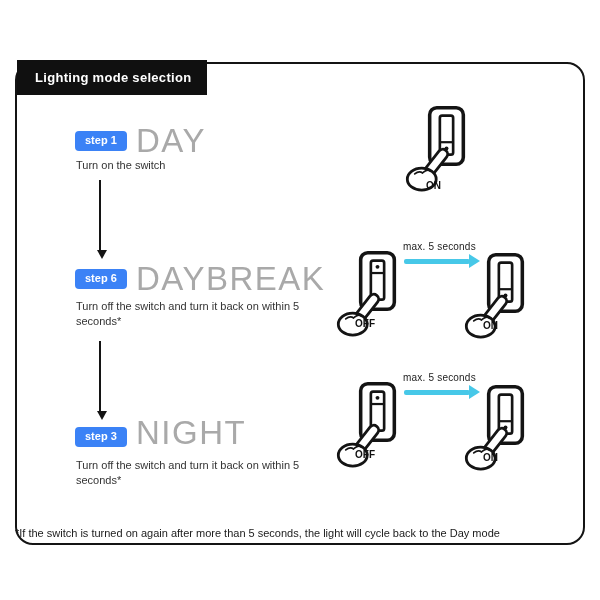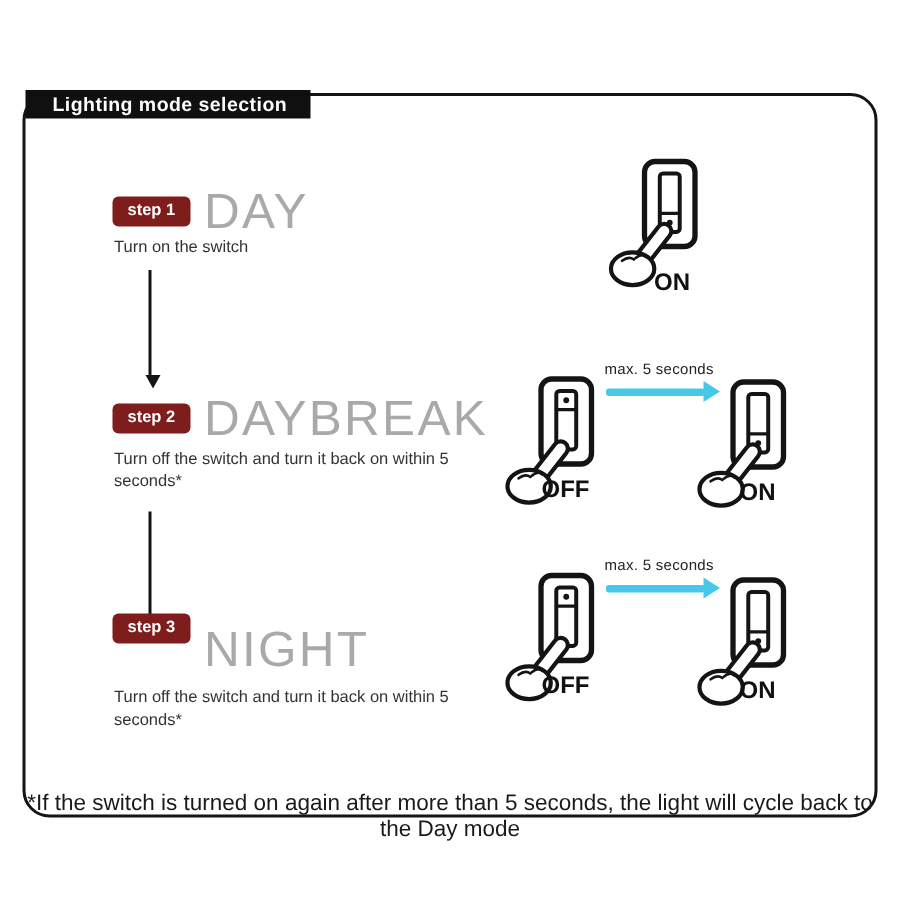"Lighting mode selection" .title-box { height: 19px -> 35px }
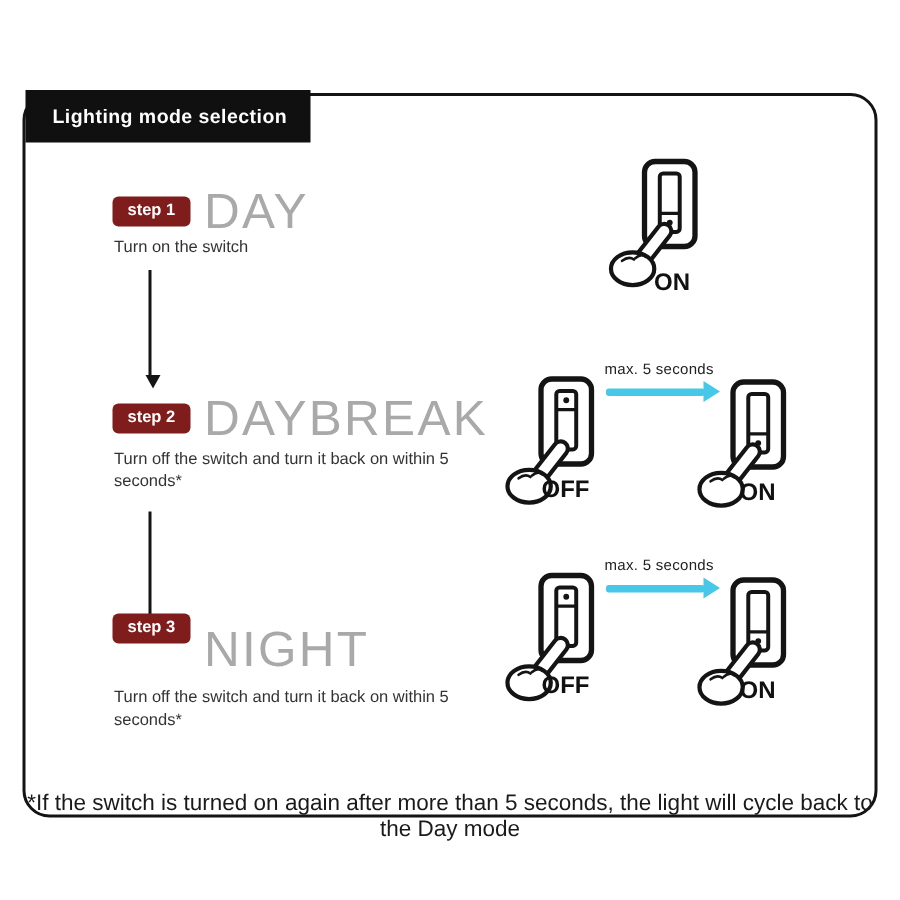"step 1" .badge { background: #7f1d1d -> #3b82f6 }
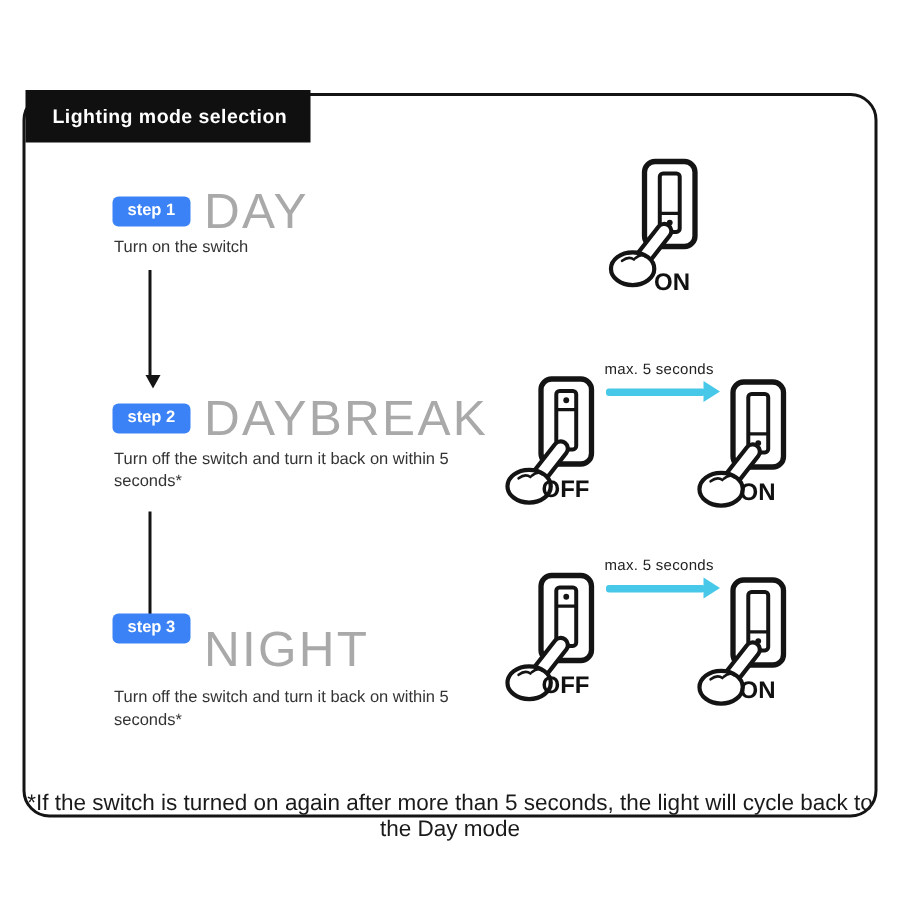"ON" .sw-label { font-size: 16px -> 10px; text-align: center -> none }
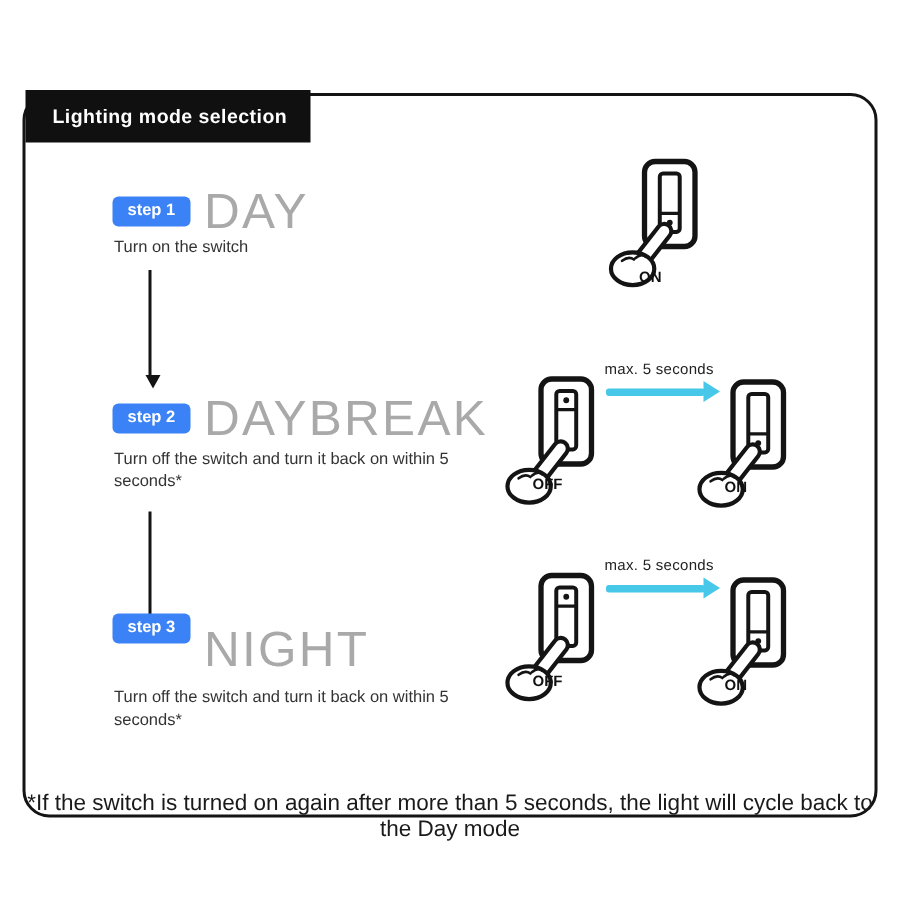"step 2" div.abs { text: 2 -> 6 }
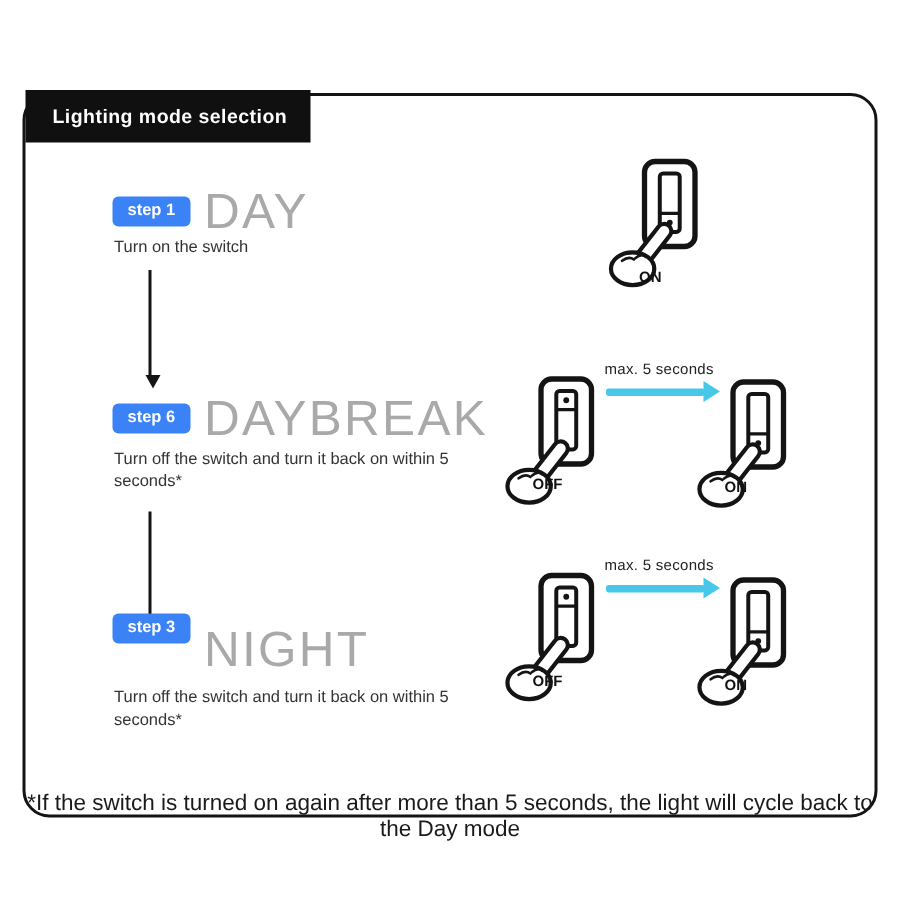"step 3" div.abs { top: 409px -> 427px }
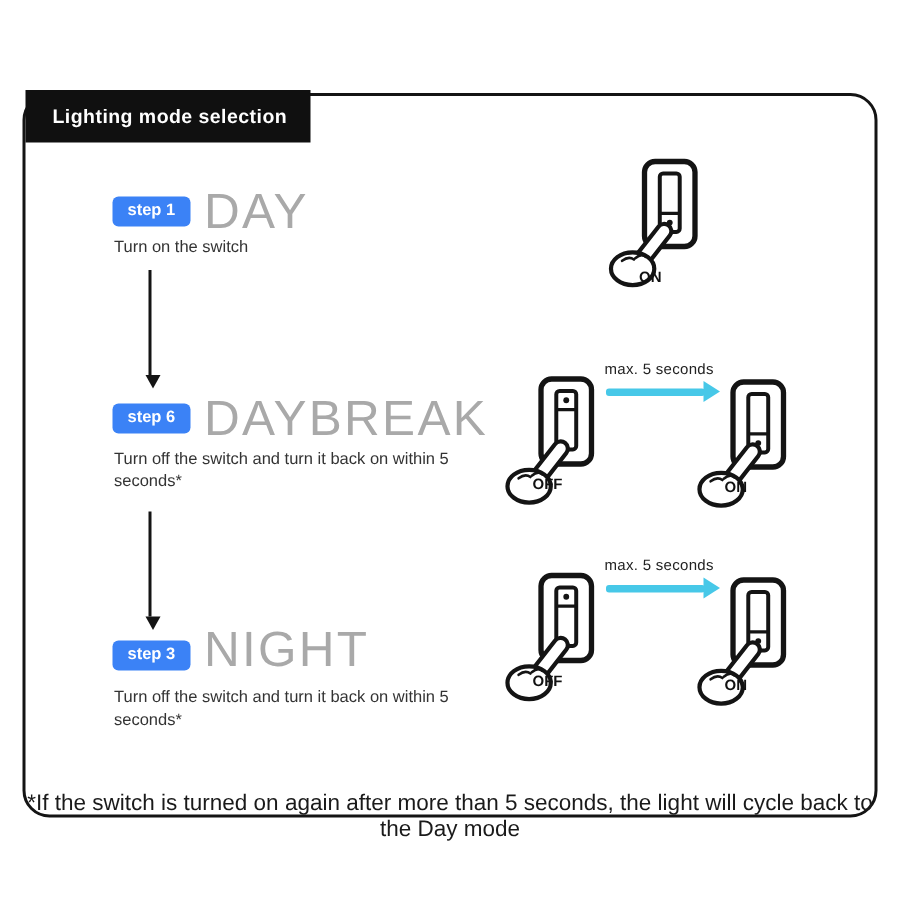"*If the switch is turned" .footnote { font-size: 15px -> 11px; text-align: center -> none }
